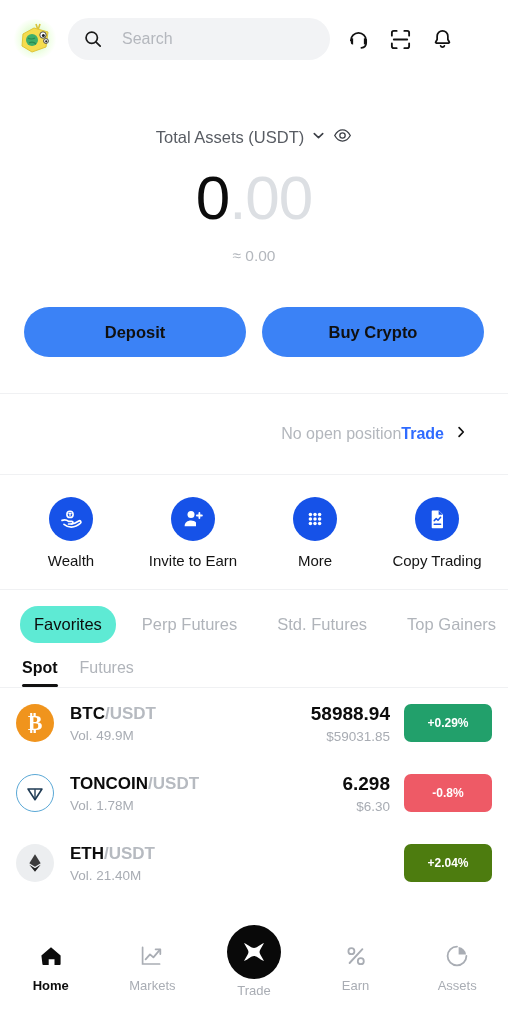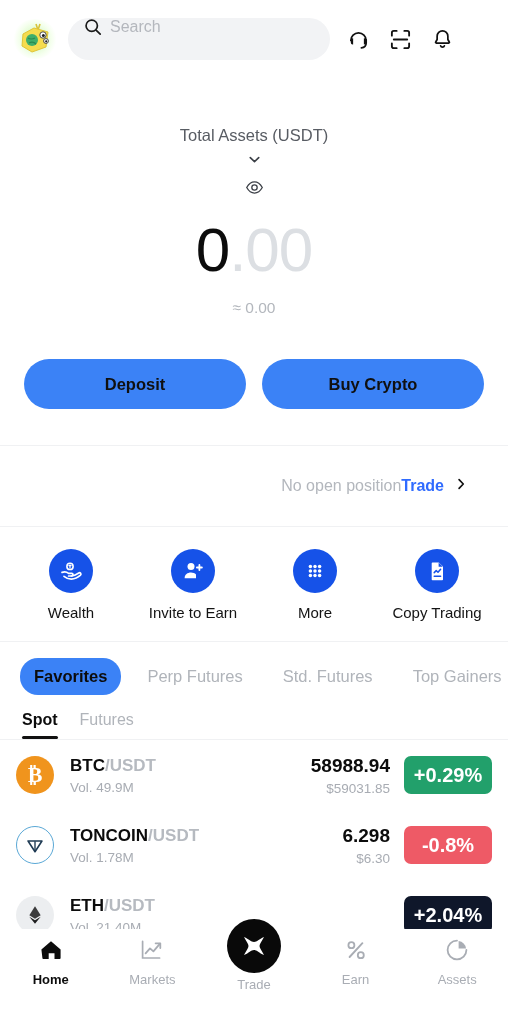"Search" .searchbar { align-items: flex-start -> center; gap: 8px -> 20px }
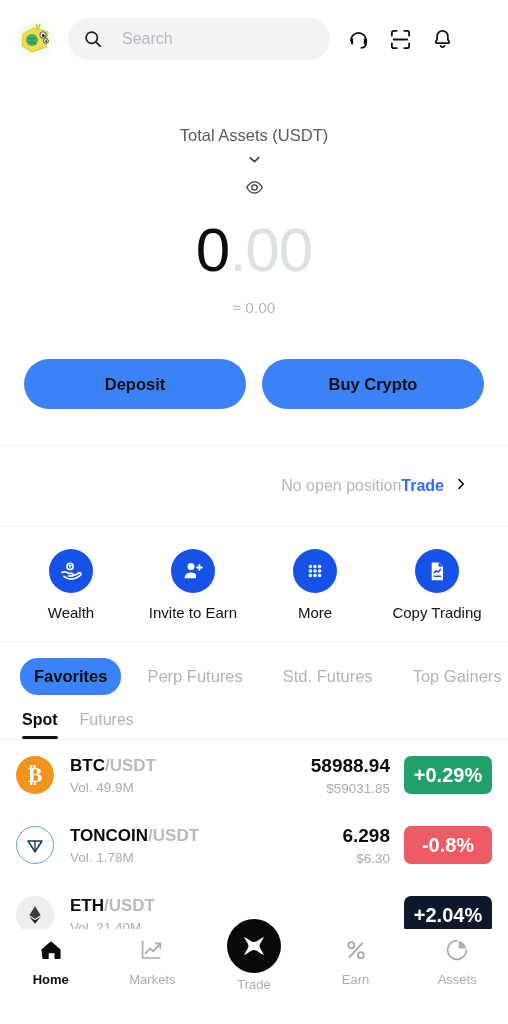"Total Assets (USDT)" .bal-label-row { flex-direction: column -> none }
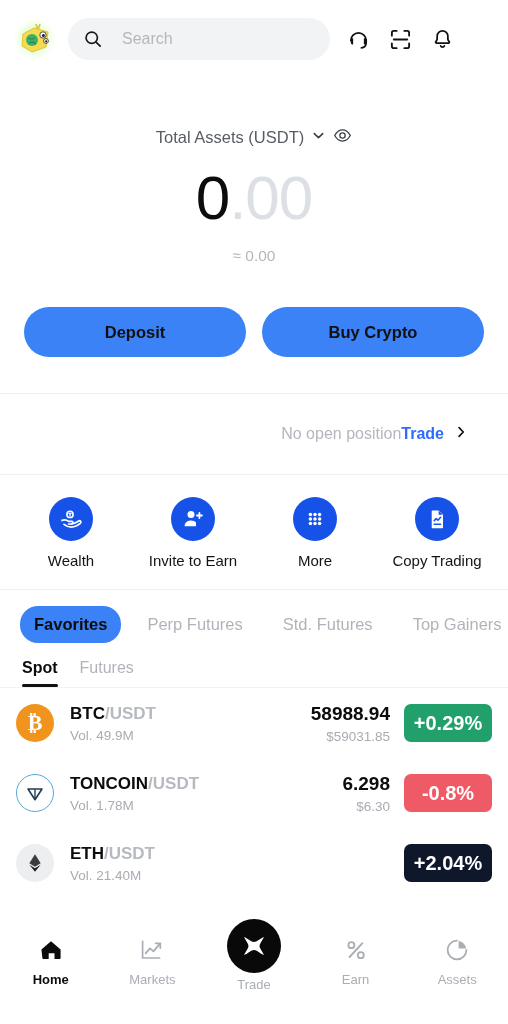"Favorites" .mkt-tab.active { background: #3b82f6 -> #5eead4; font-weight: 700 -> 400 }
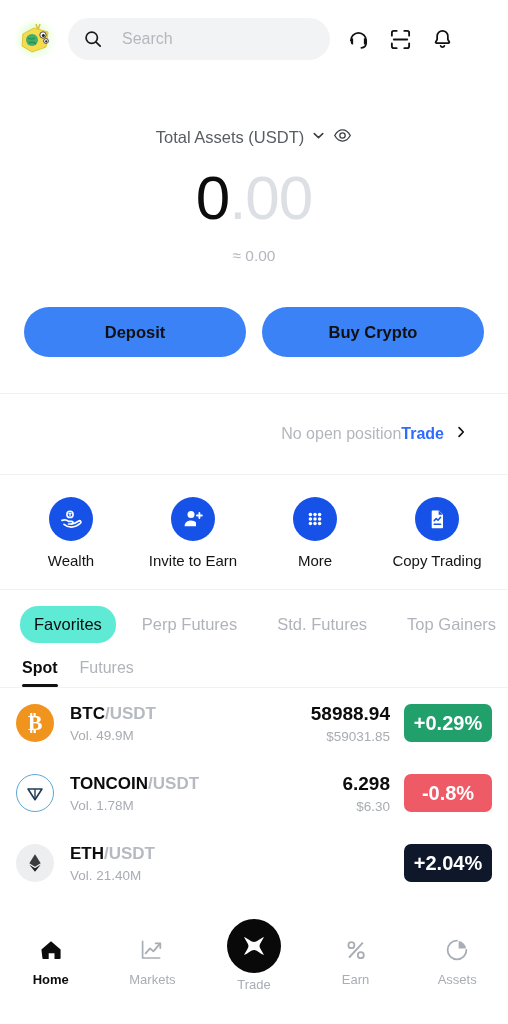"+0.29%" .chg-badge { font-size: 20px -> 12px }
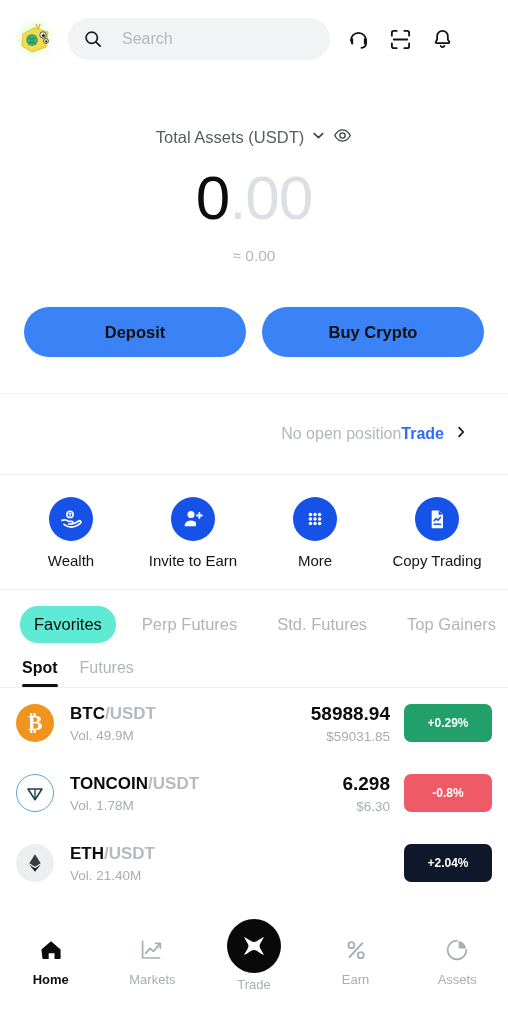"+2.04%" span.chg-badge { background: #0f172a -> #4d7c0f }
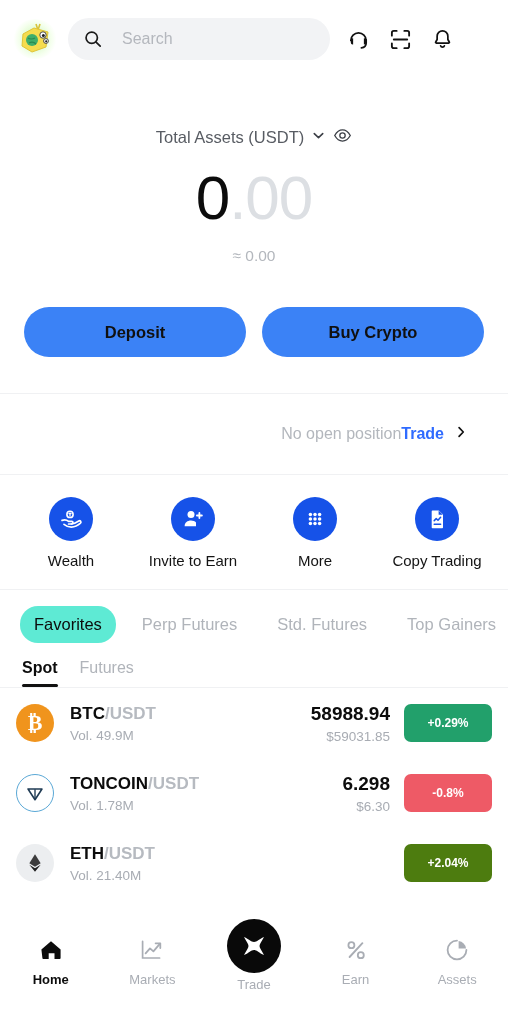"Home" .bottom-nav { bottom: 16px -> 10px }
